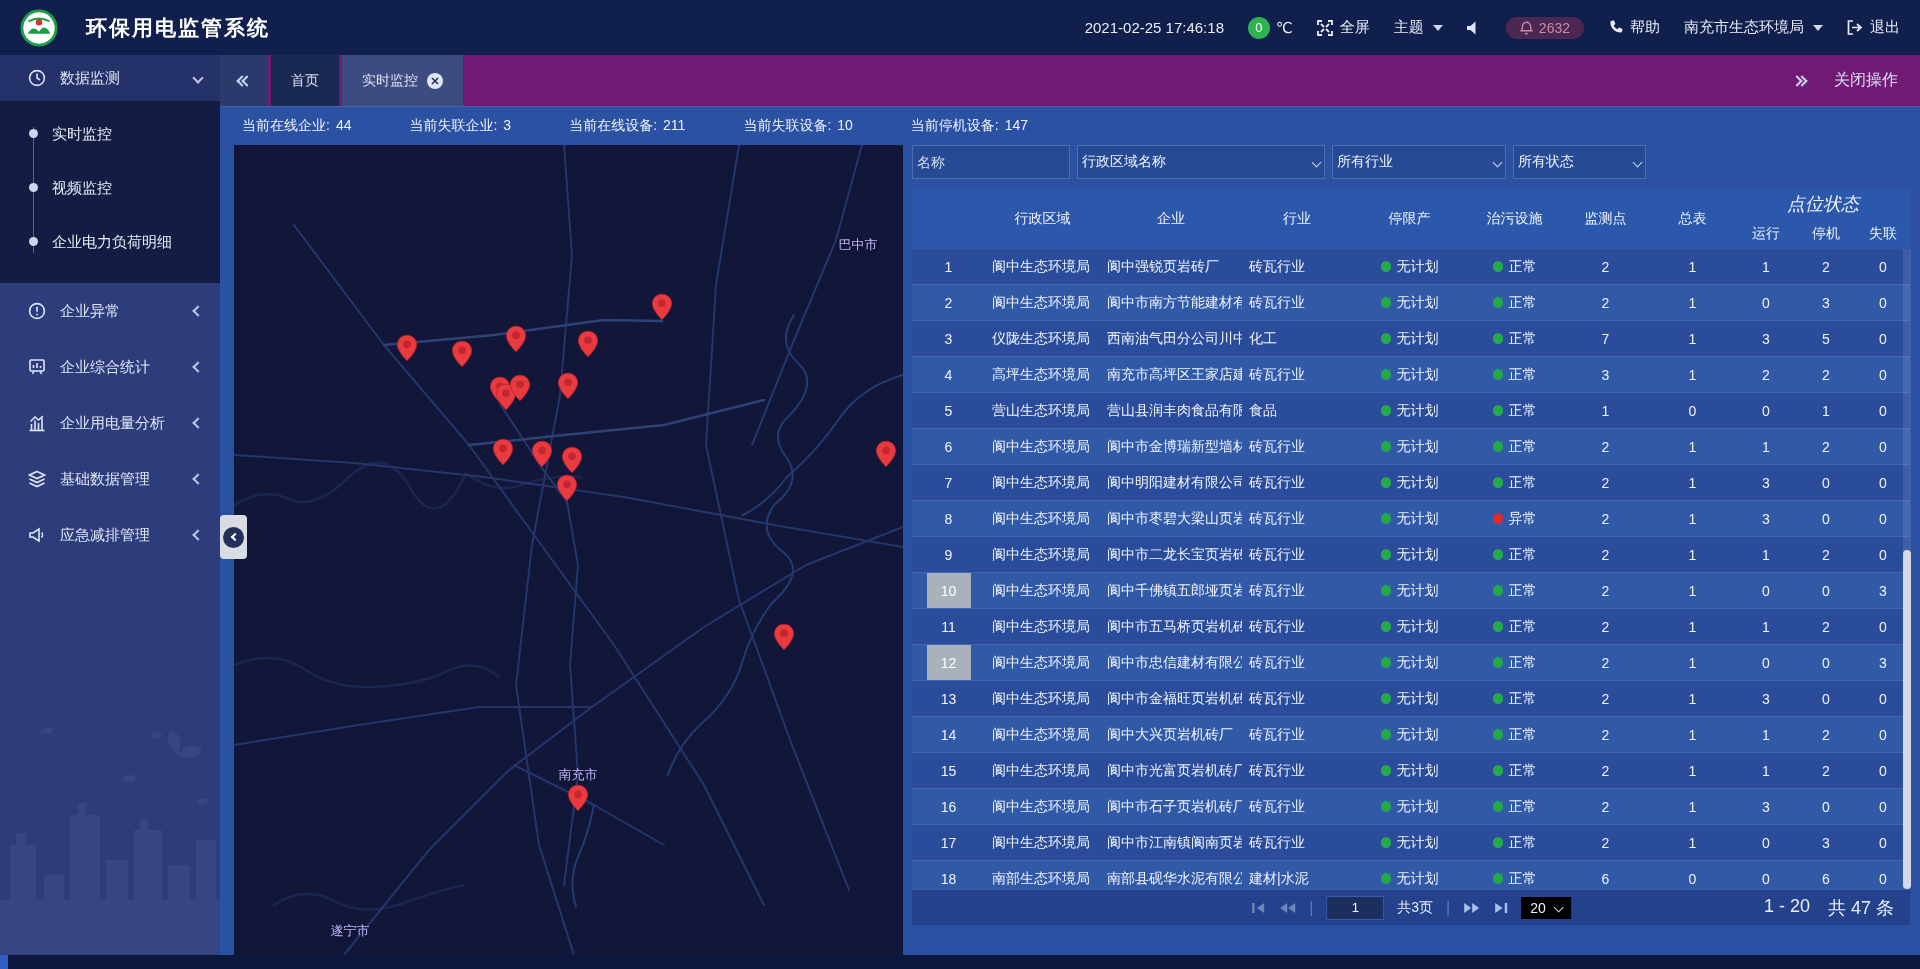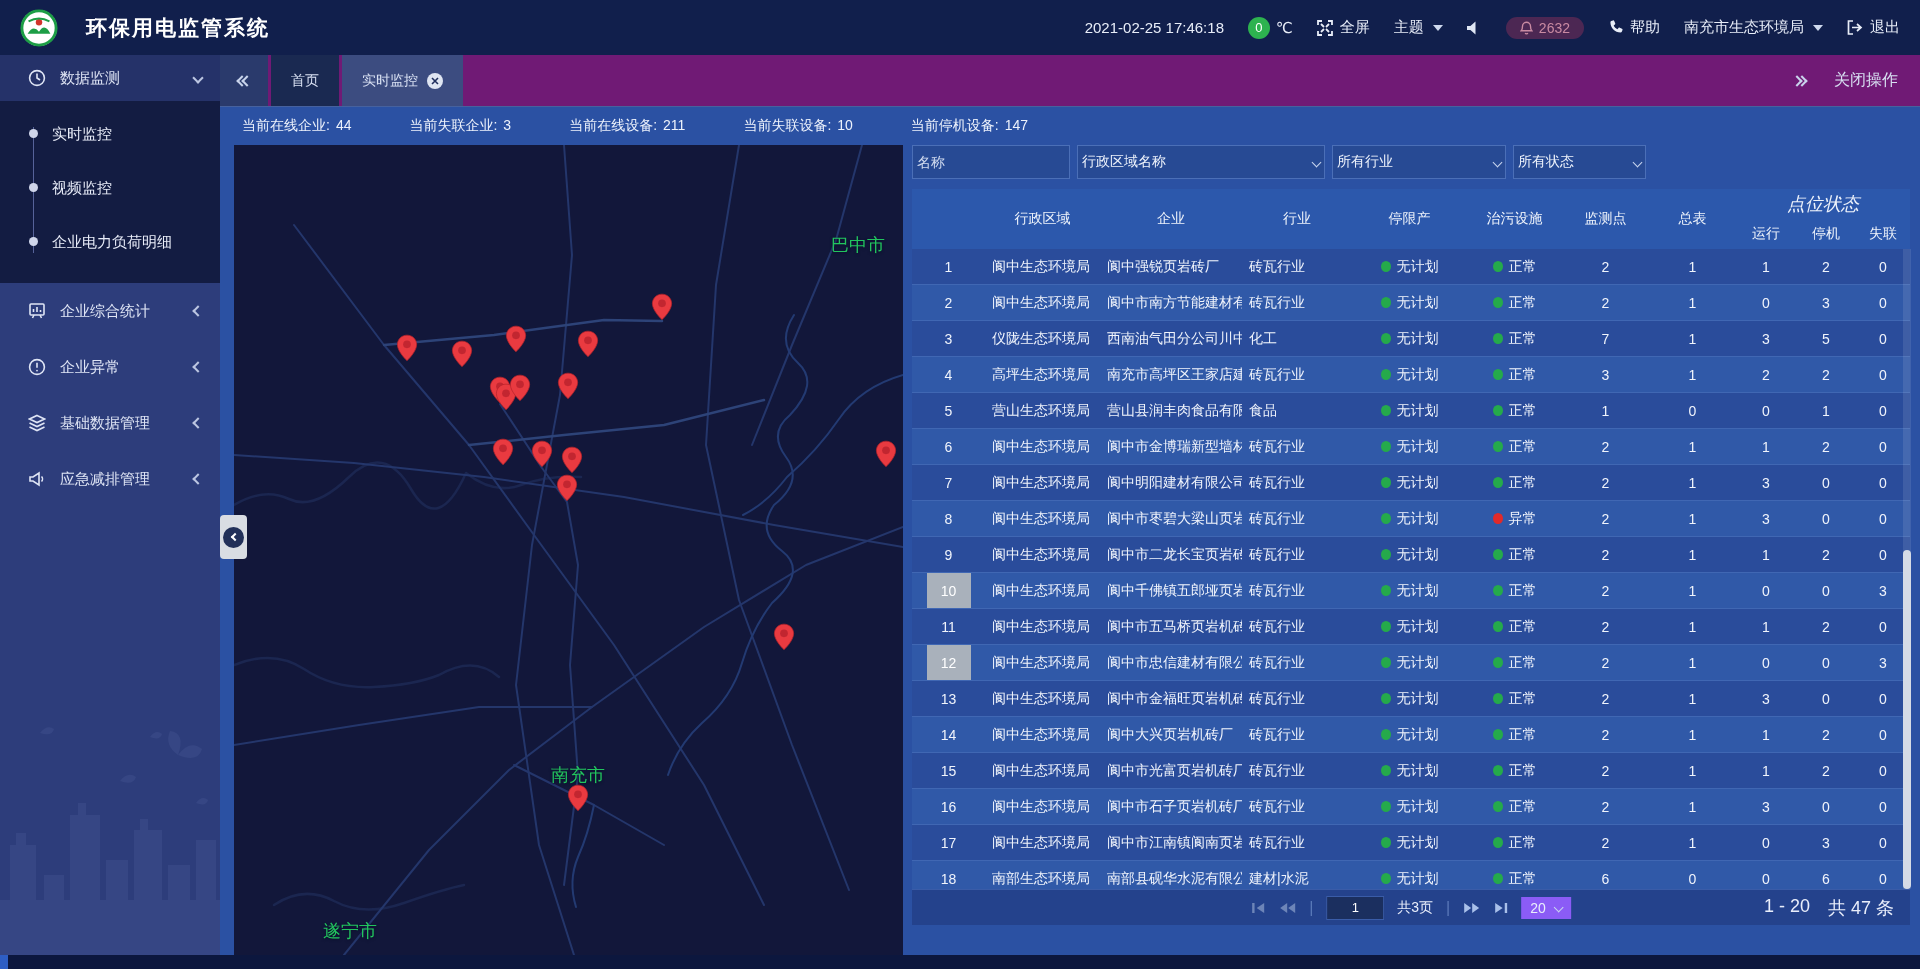"巴中市" .city-label { color: #22c55e -> #c4b5fd; font-size: 18px -> 13px }
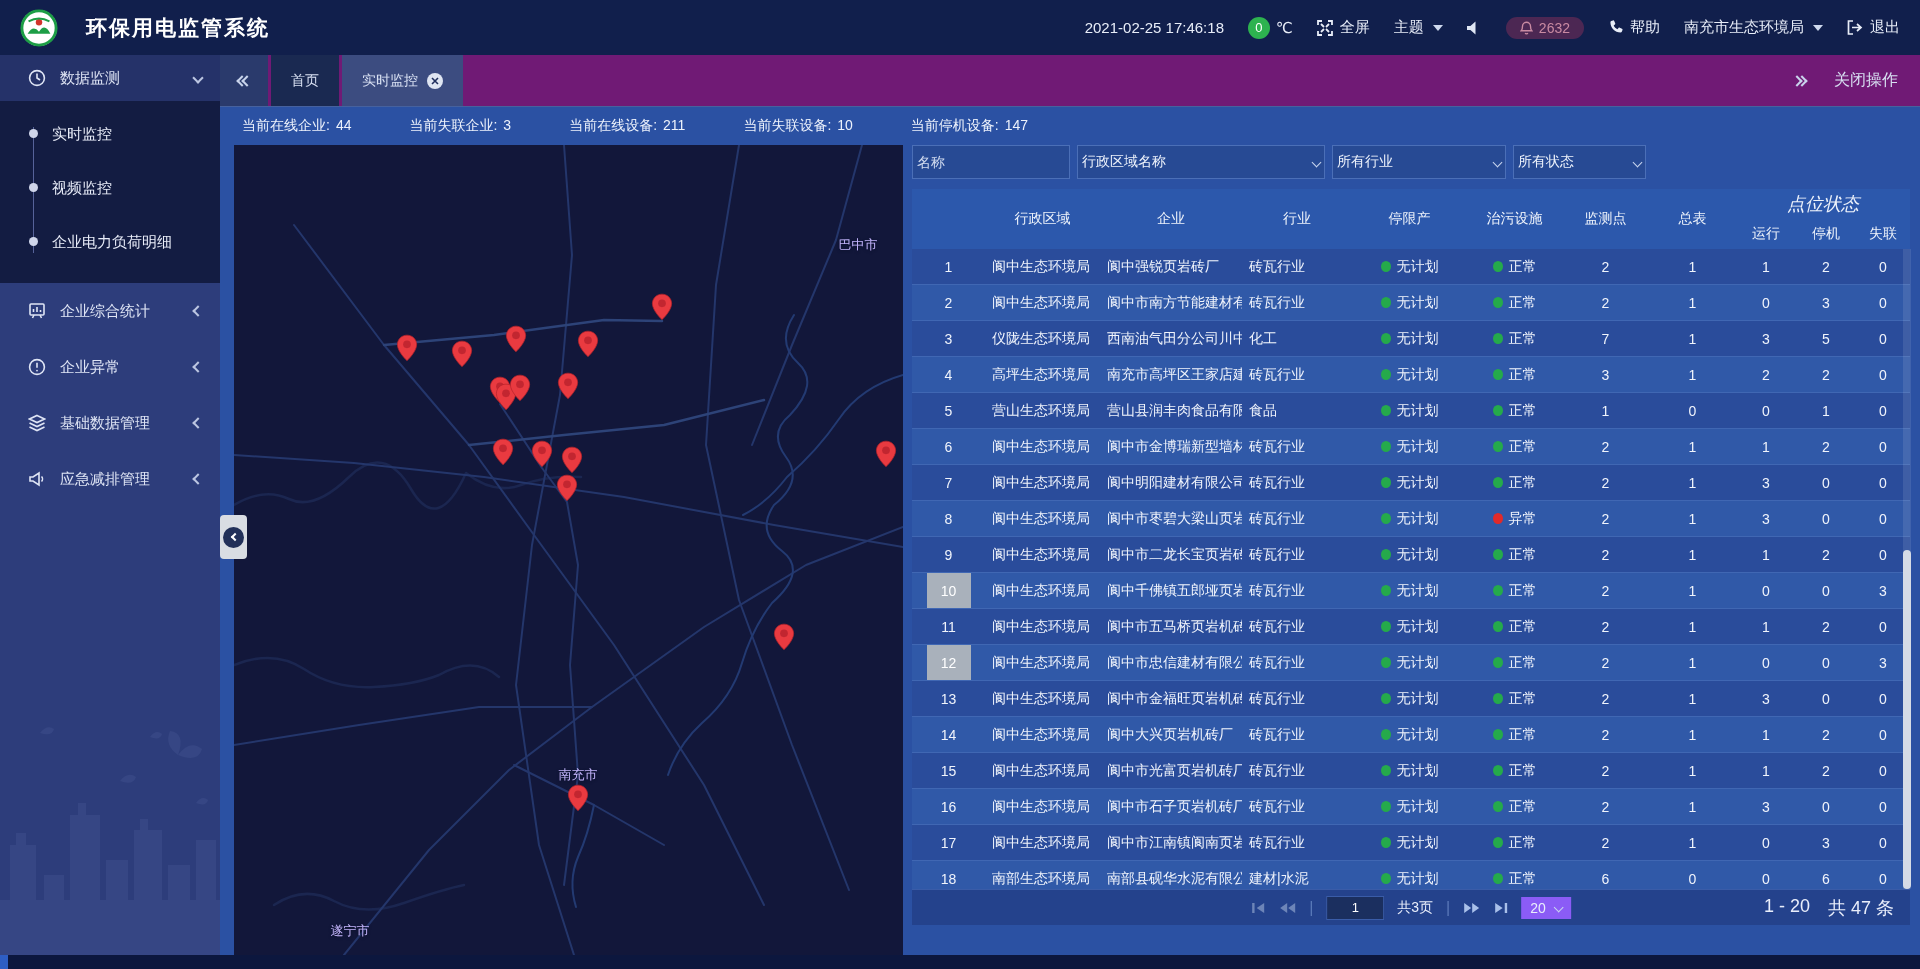"企业综合统计" div.side-item { order: before "企业异常" -> after "企业异常" }
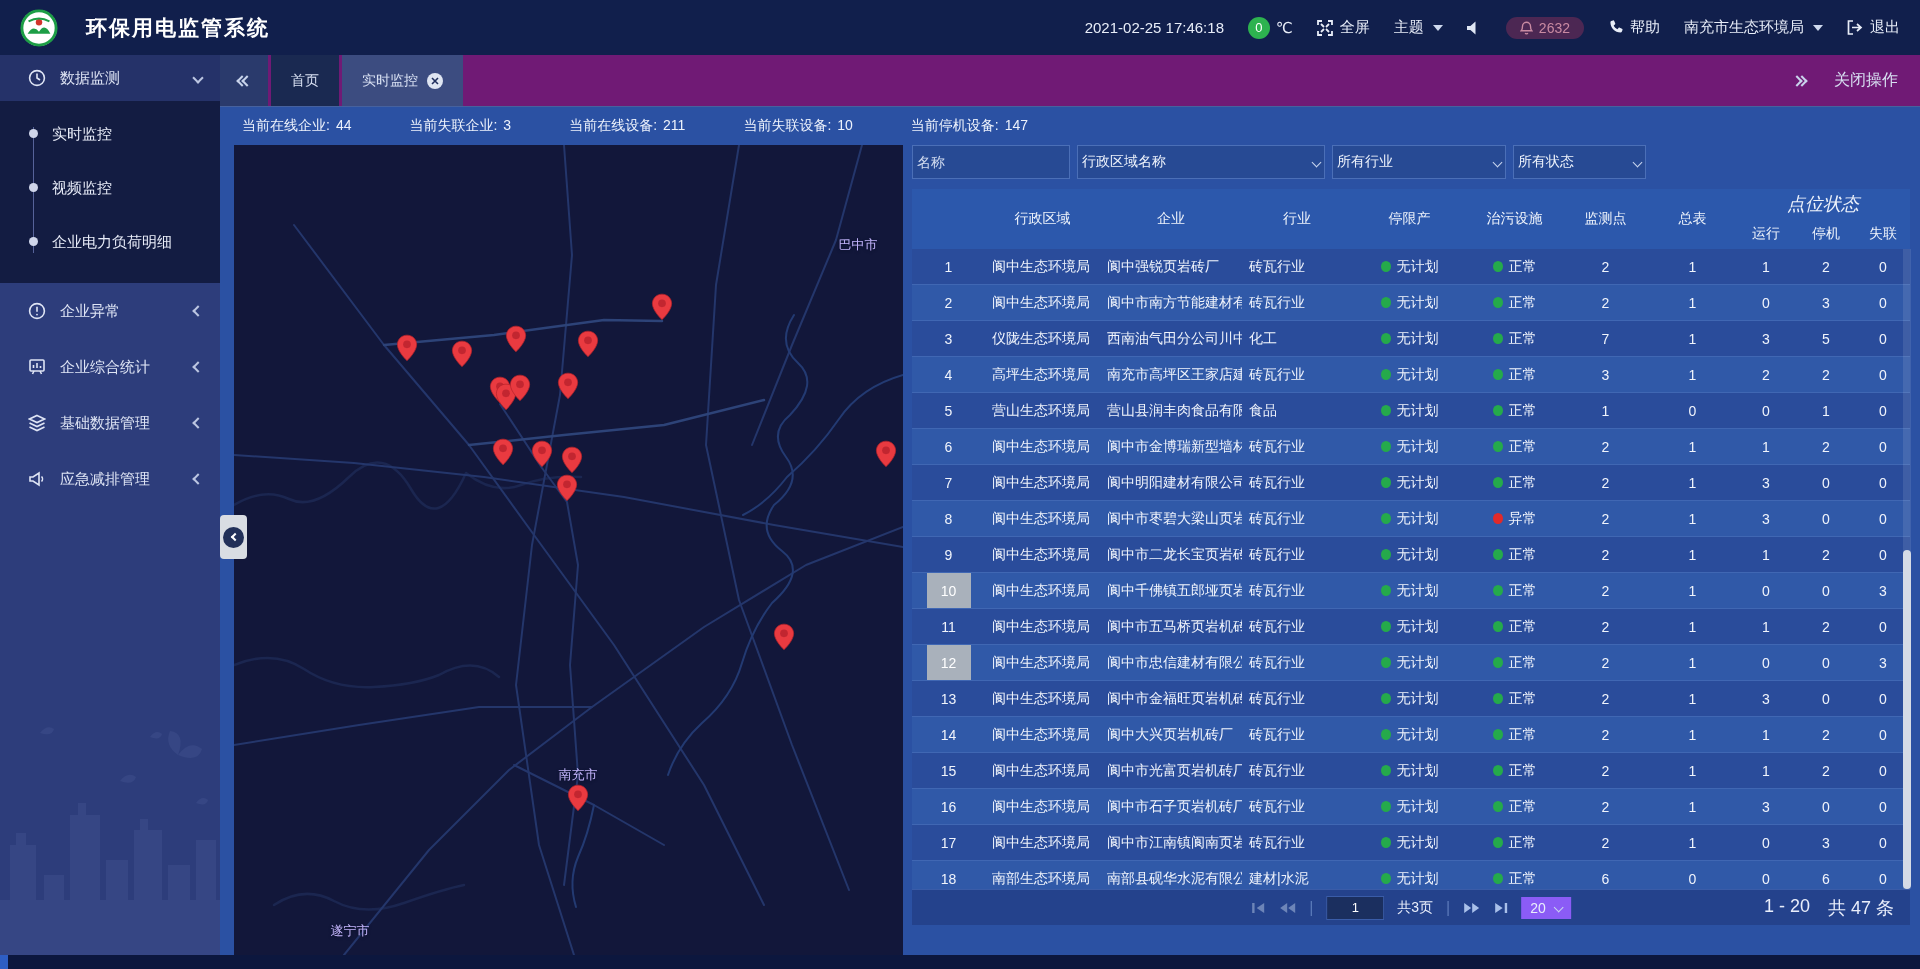"企业用电量分析" div.side-item { html: none -> <div> <svg> <path></path> <path></path> <path></path> </svg> <span>企业用电量分析</span> <span></span> </div> }
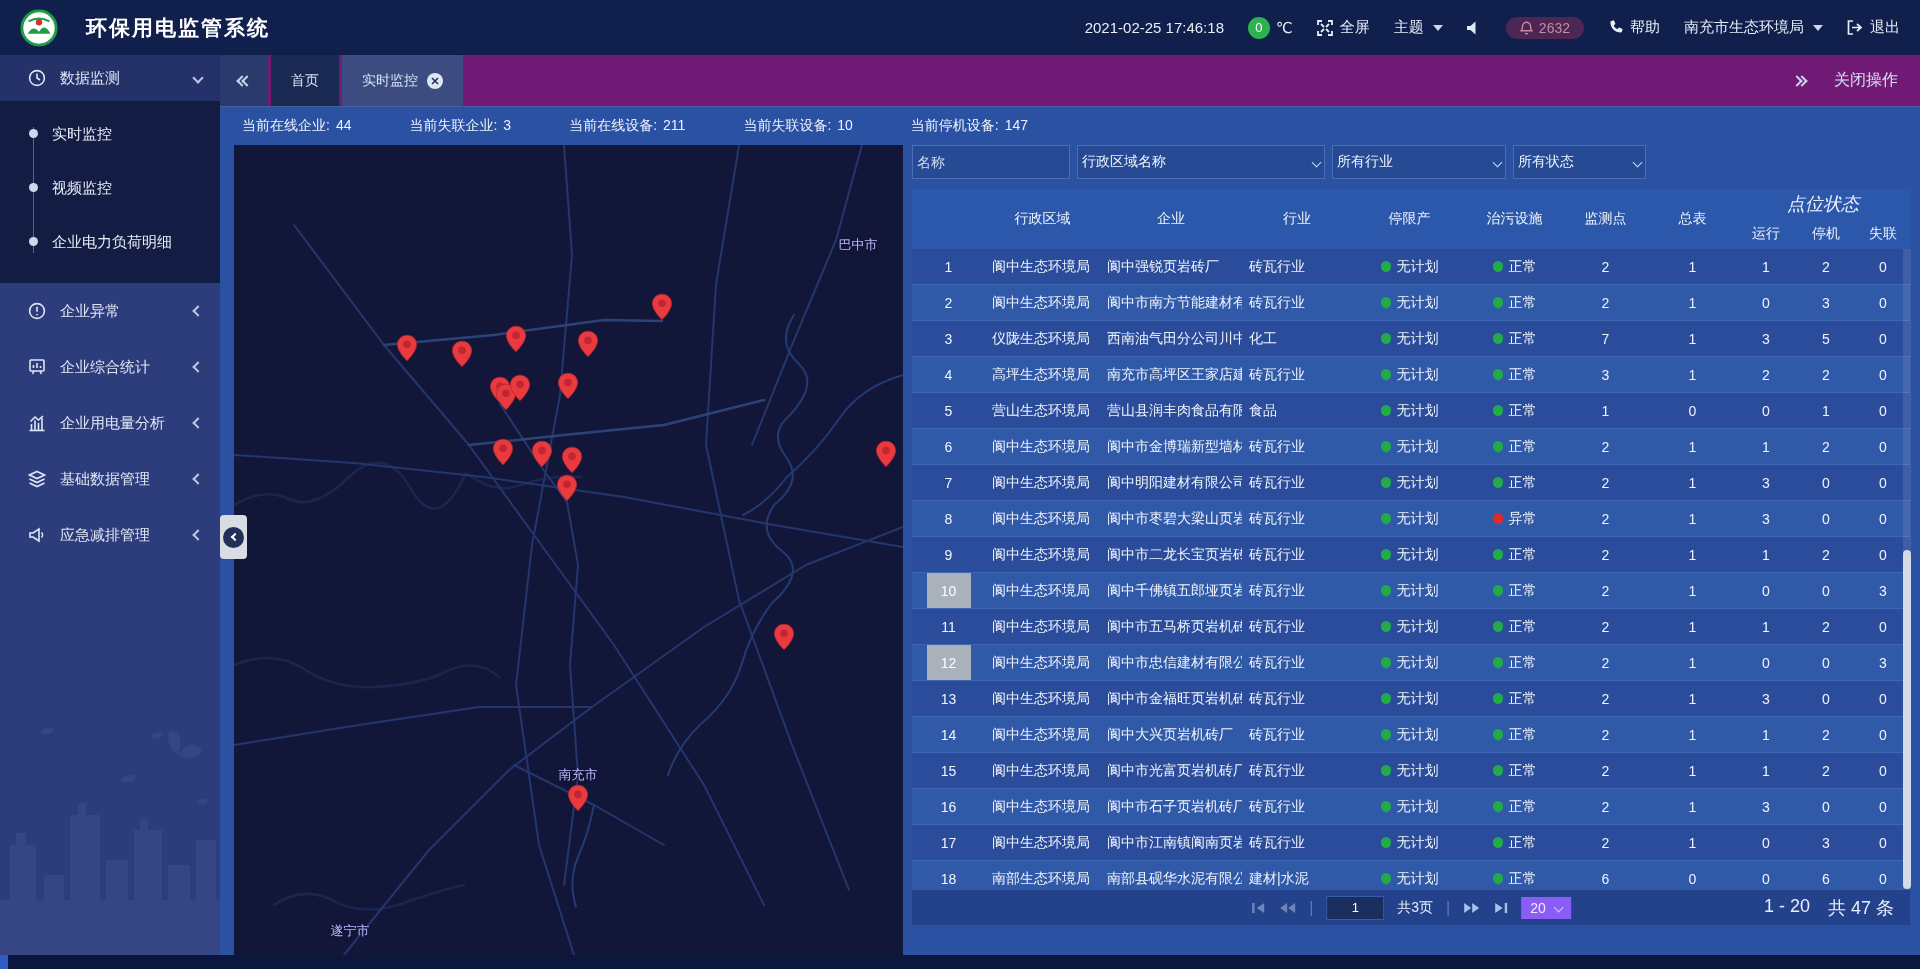"20" .size-sel { background: #8b5cf6 -> #000000 }
